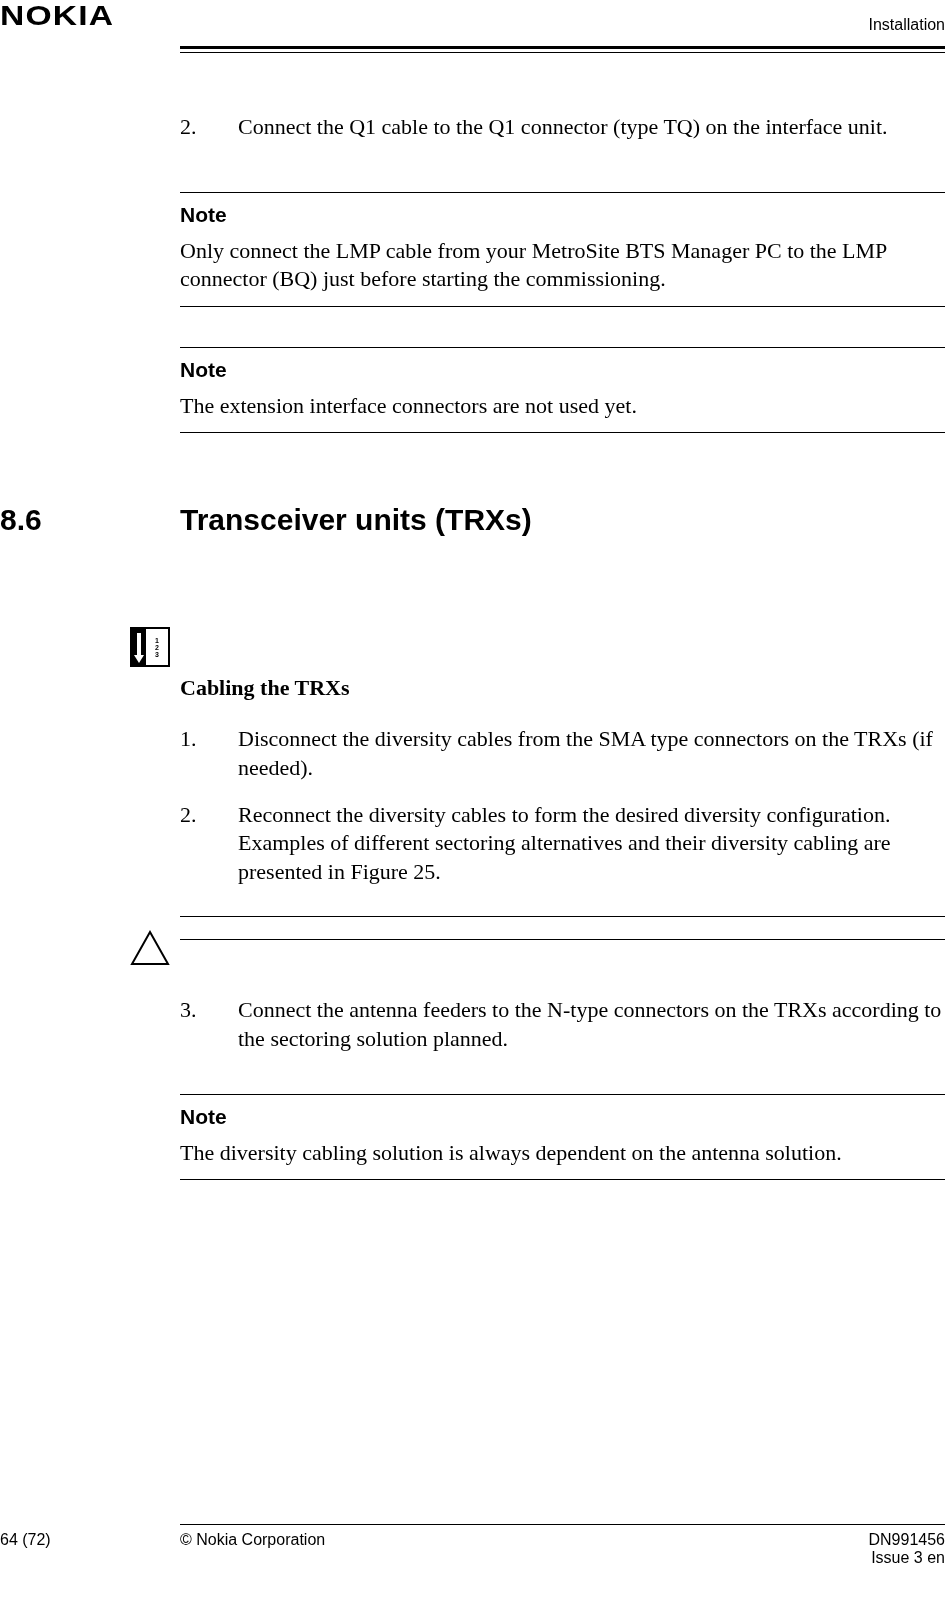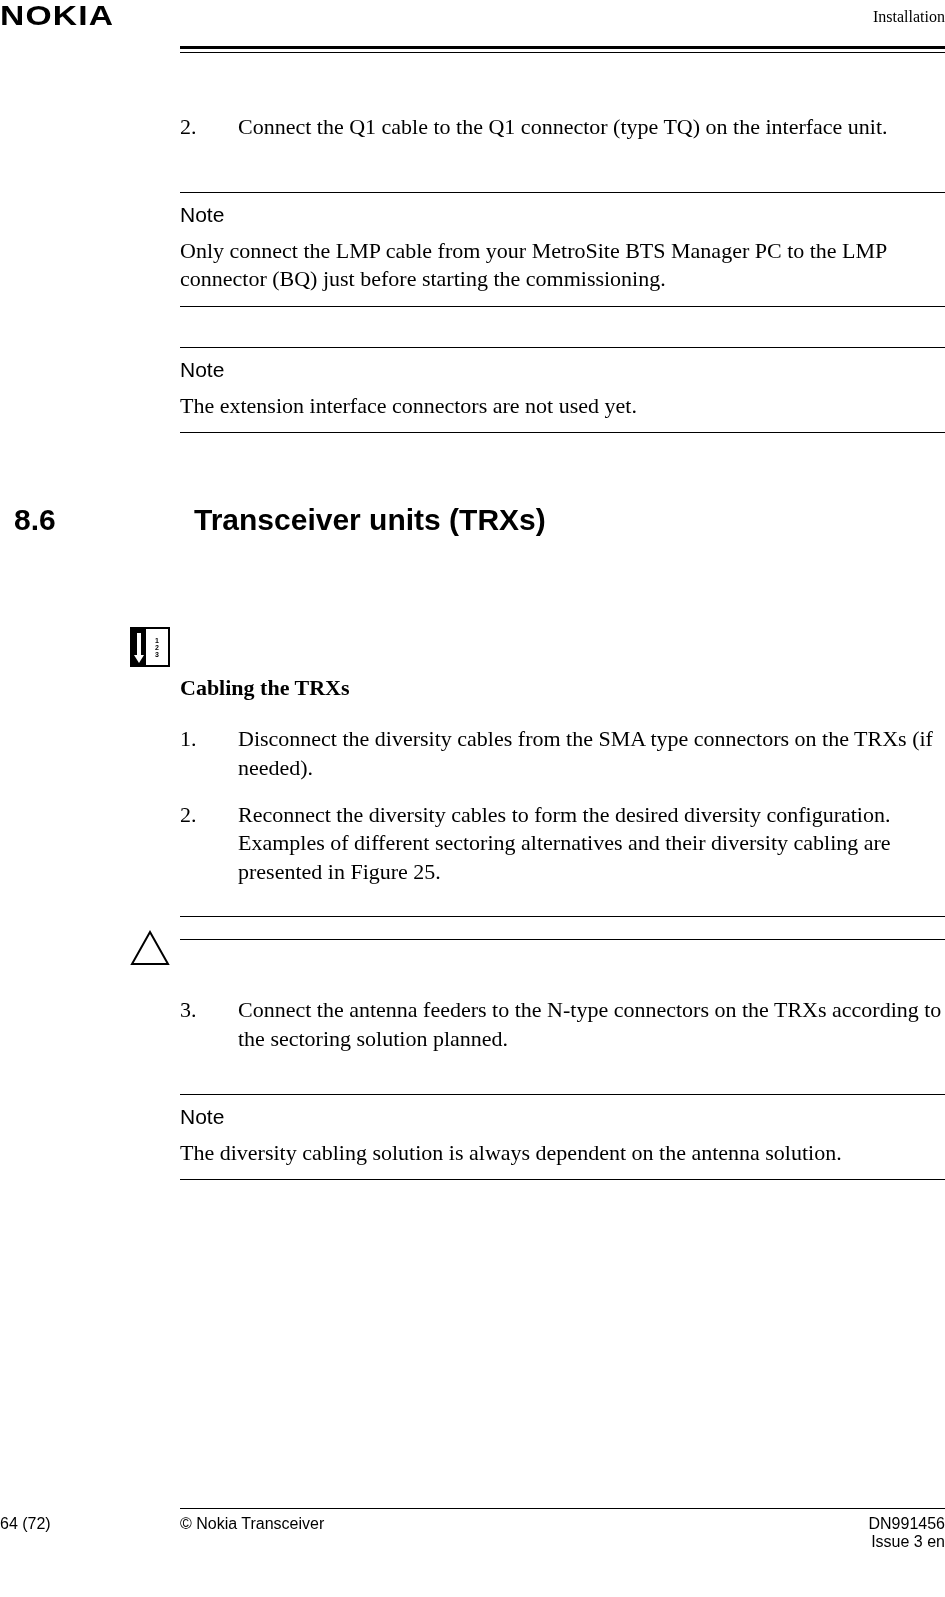"Installation" .hdr-right { font-family: Liberation Serif, serif -> Liberation Sans, sans-serif; top: 8px -> 16px }
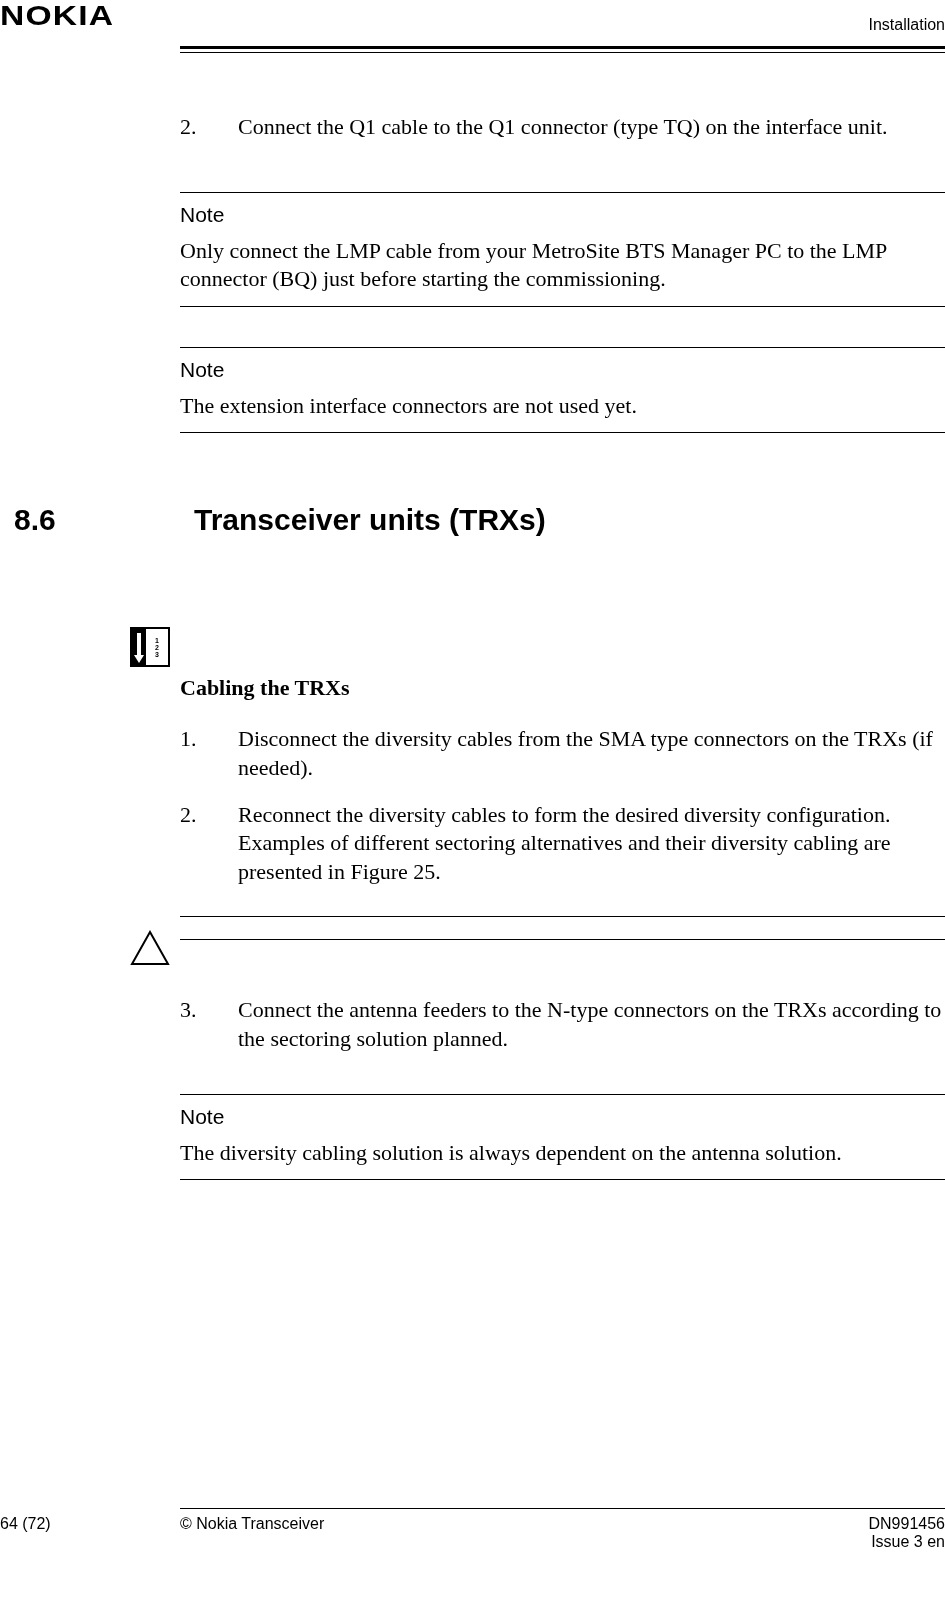"Note" .note-title { font-weight: none -> bold }
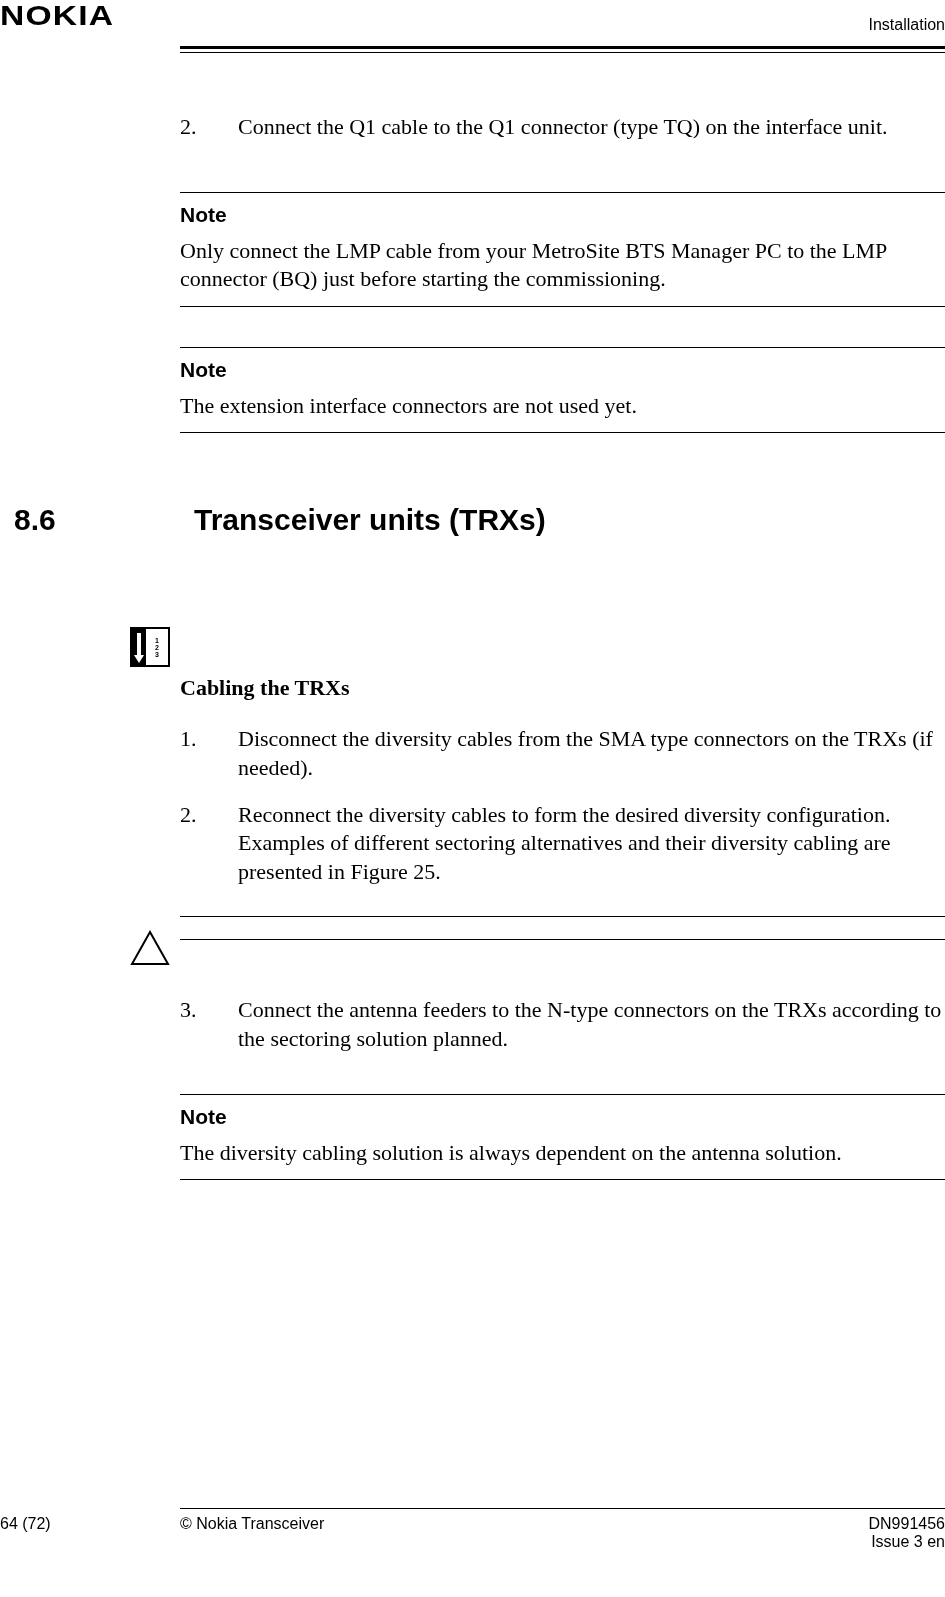"8.6" .section-row { margin-left: 14px -> 0 }
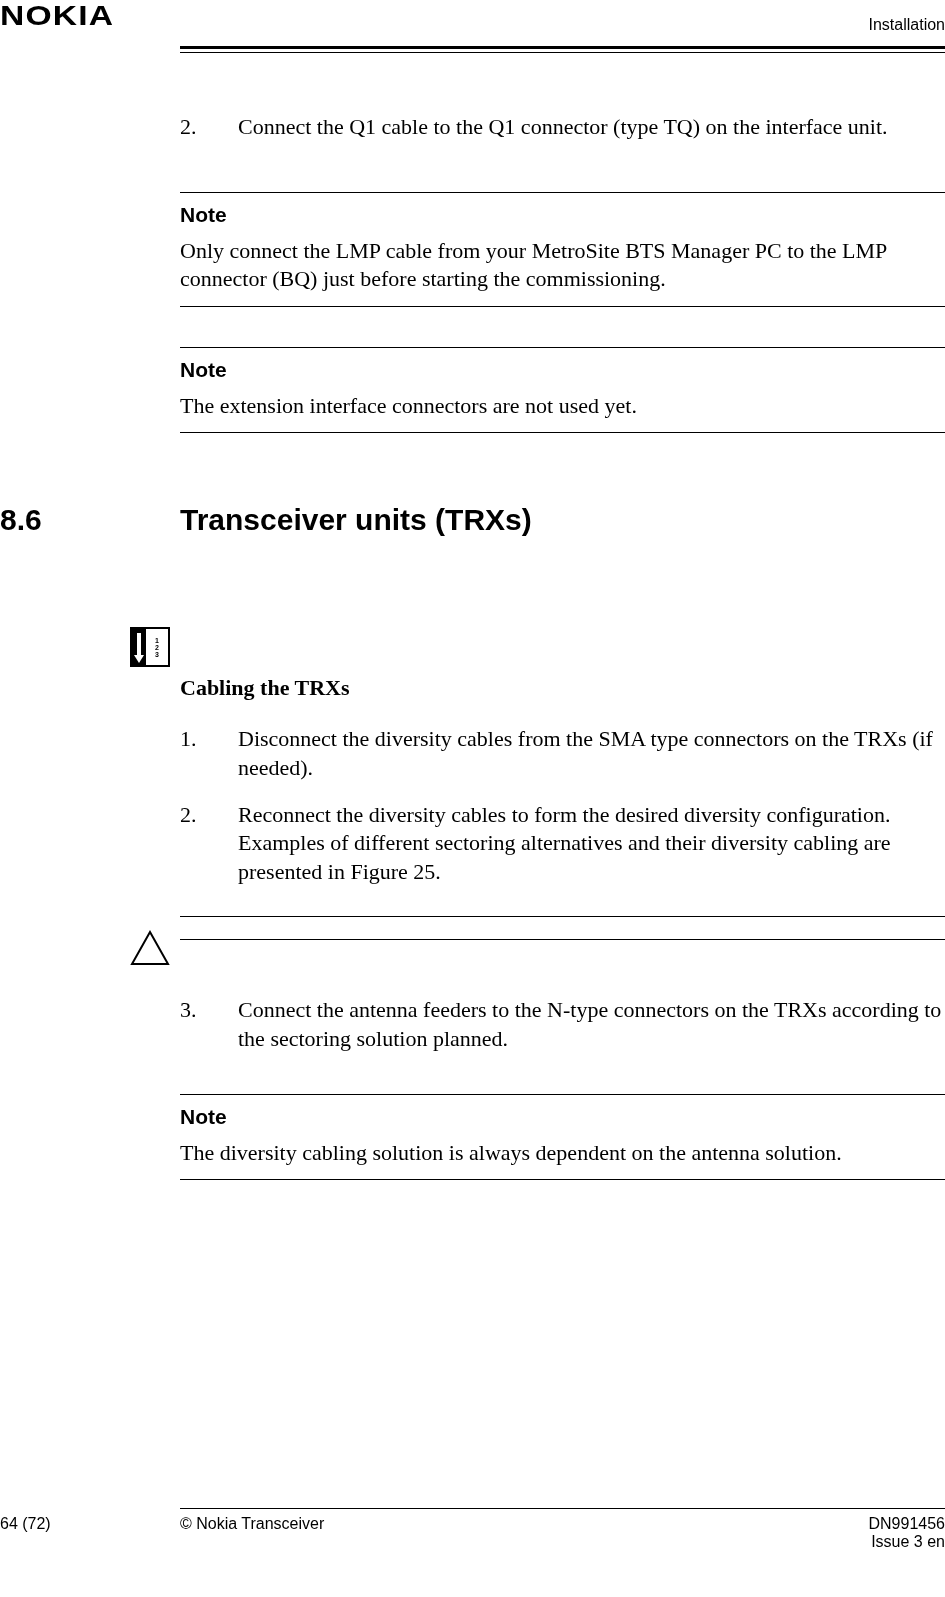"64 (72)" .footer { bottom: 46px -> 30px }
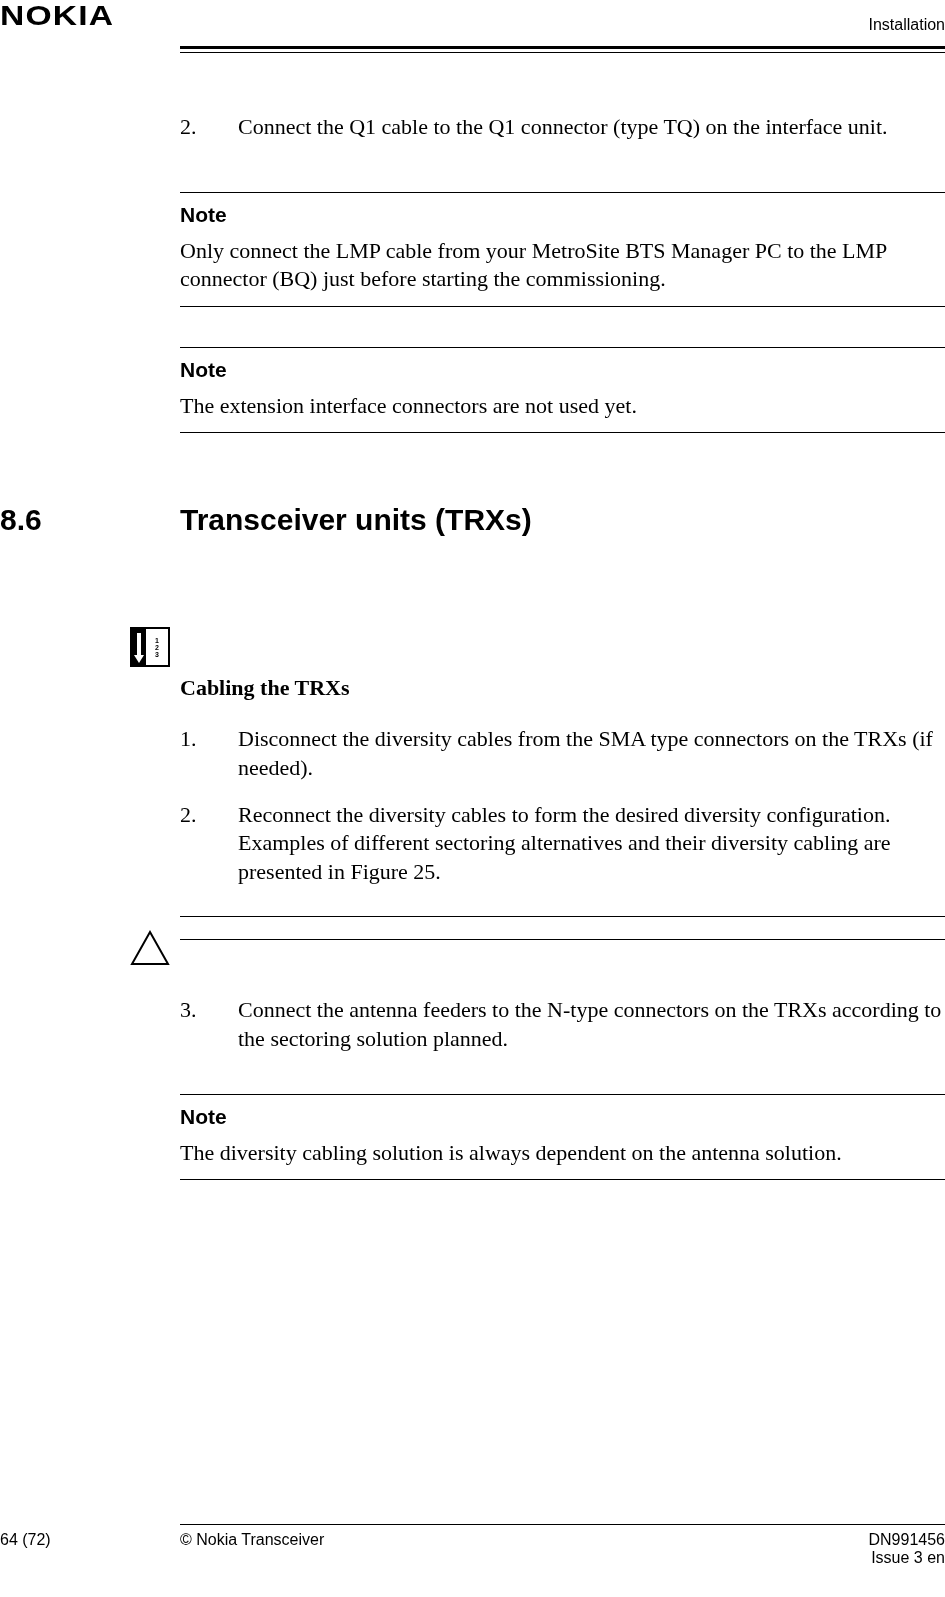"© Nokia Transceiver" div { text: Transceiver -> Corporation }
